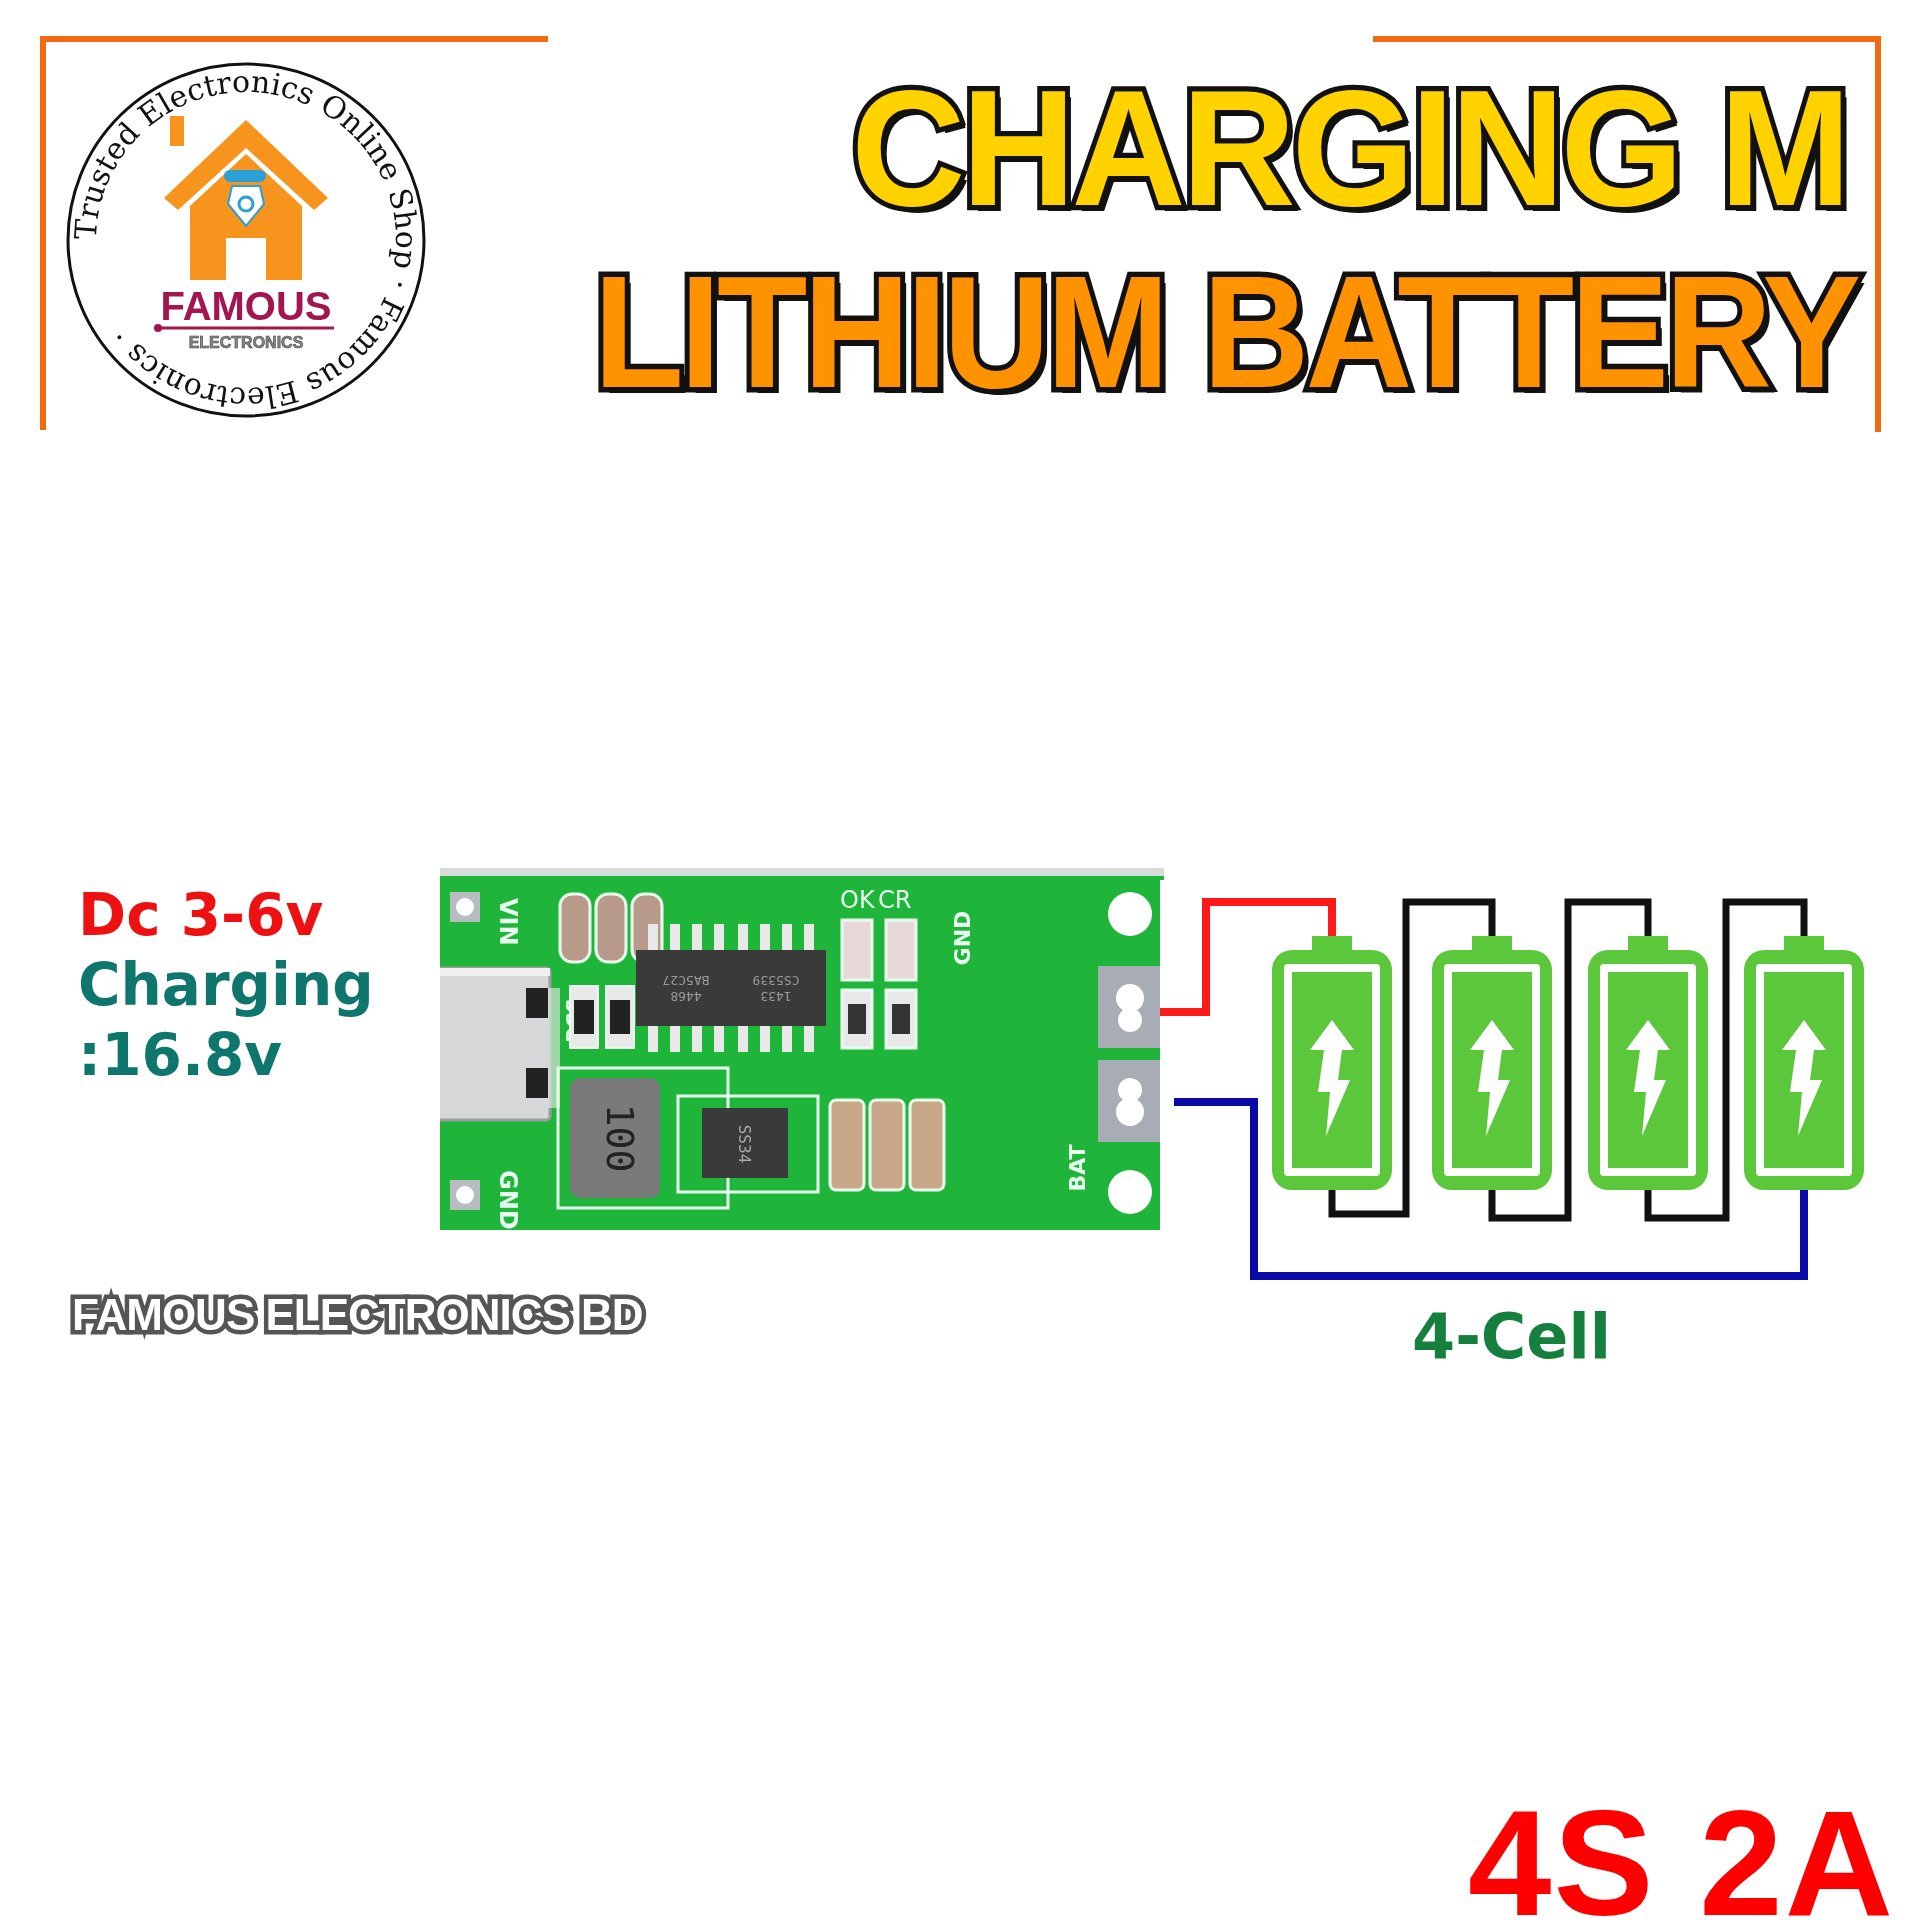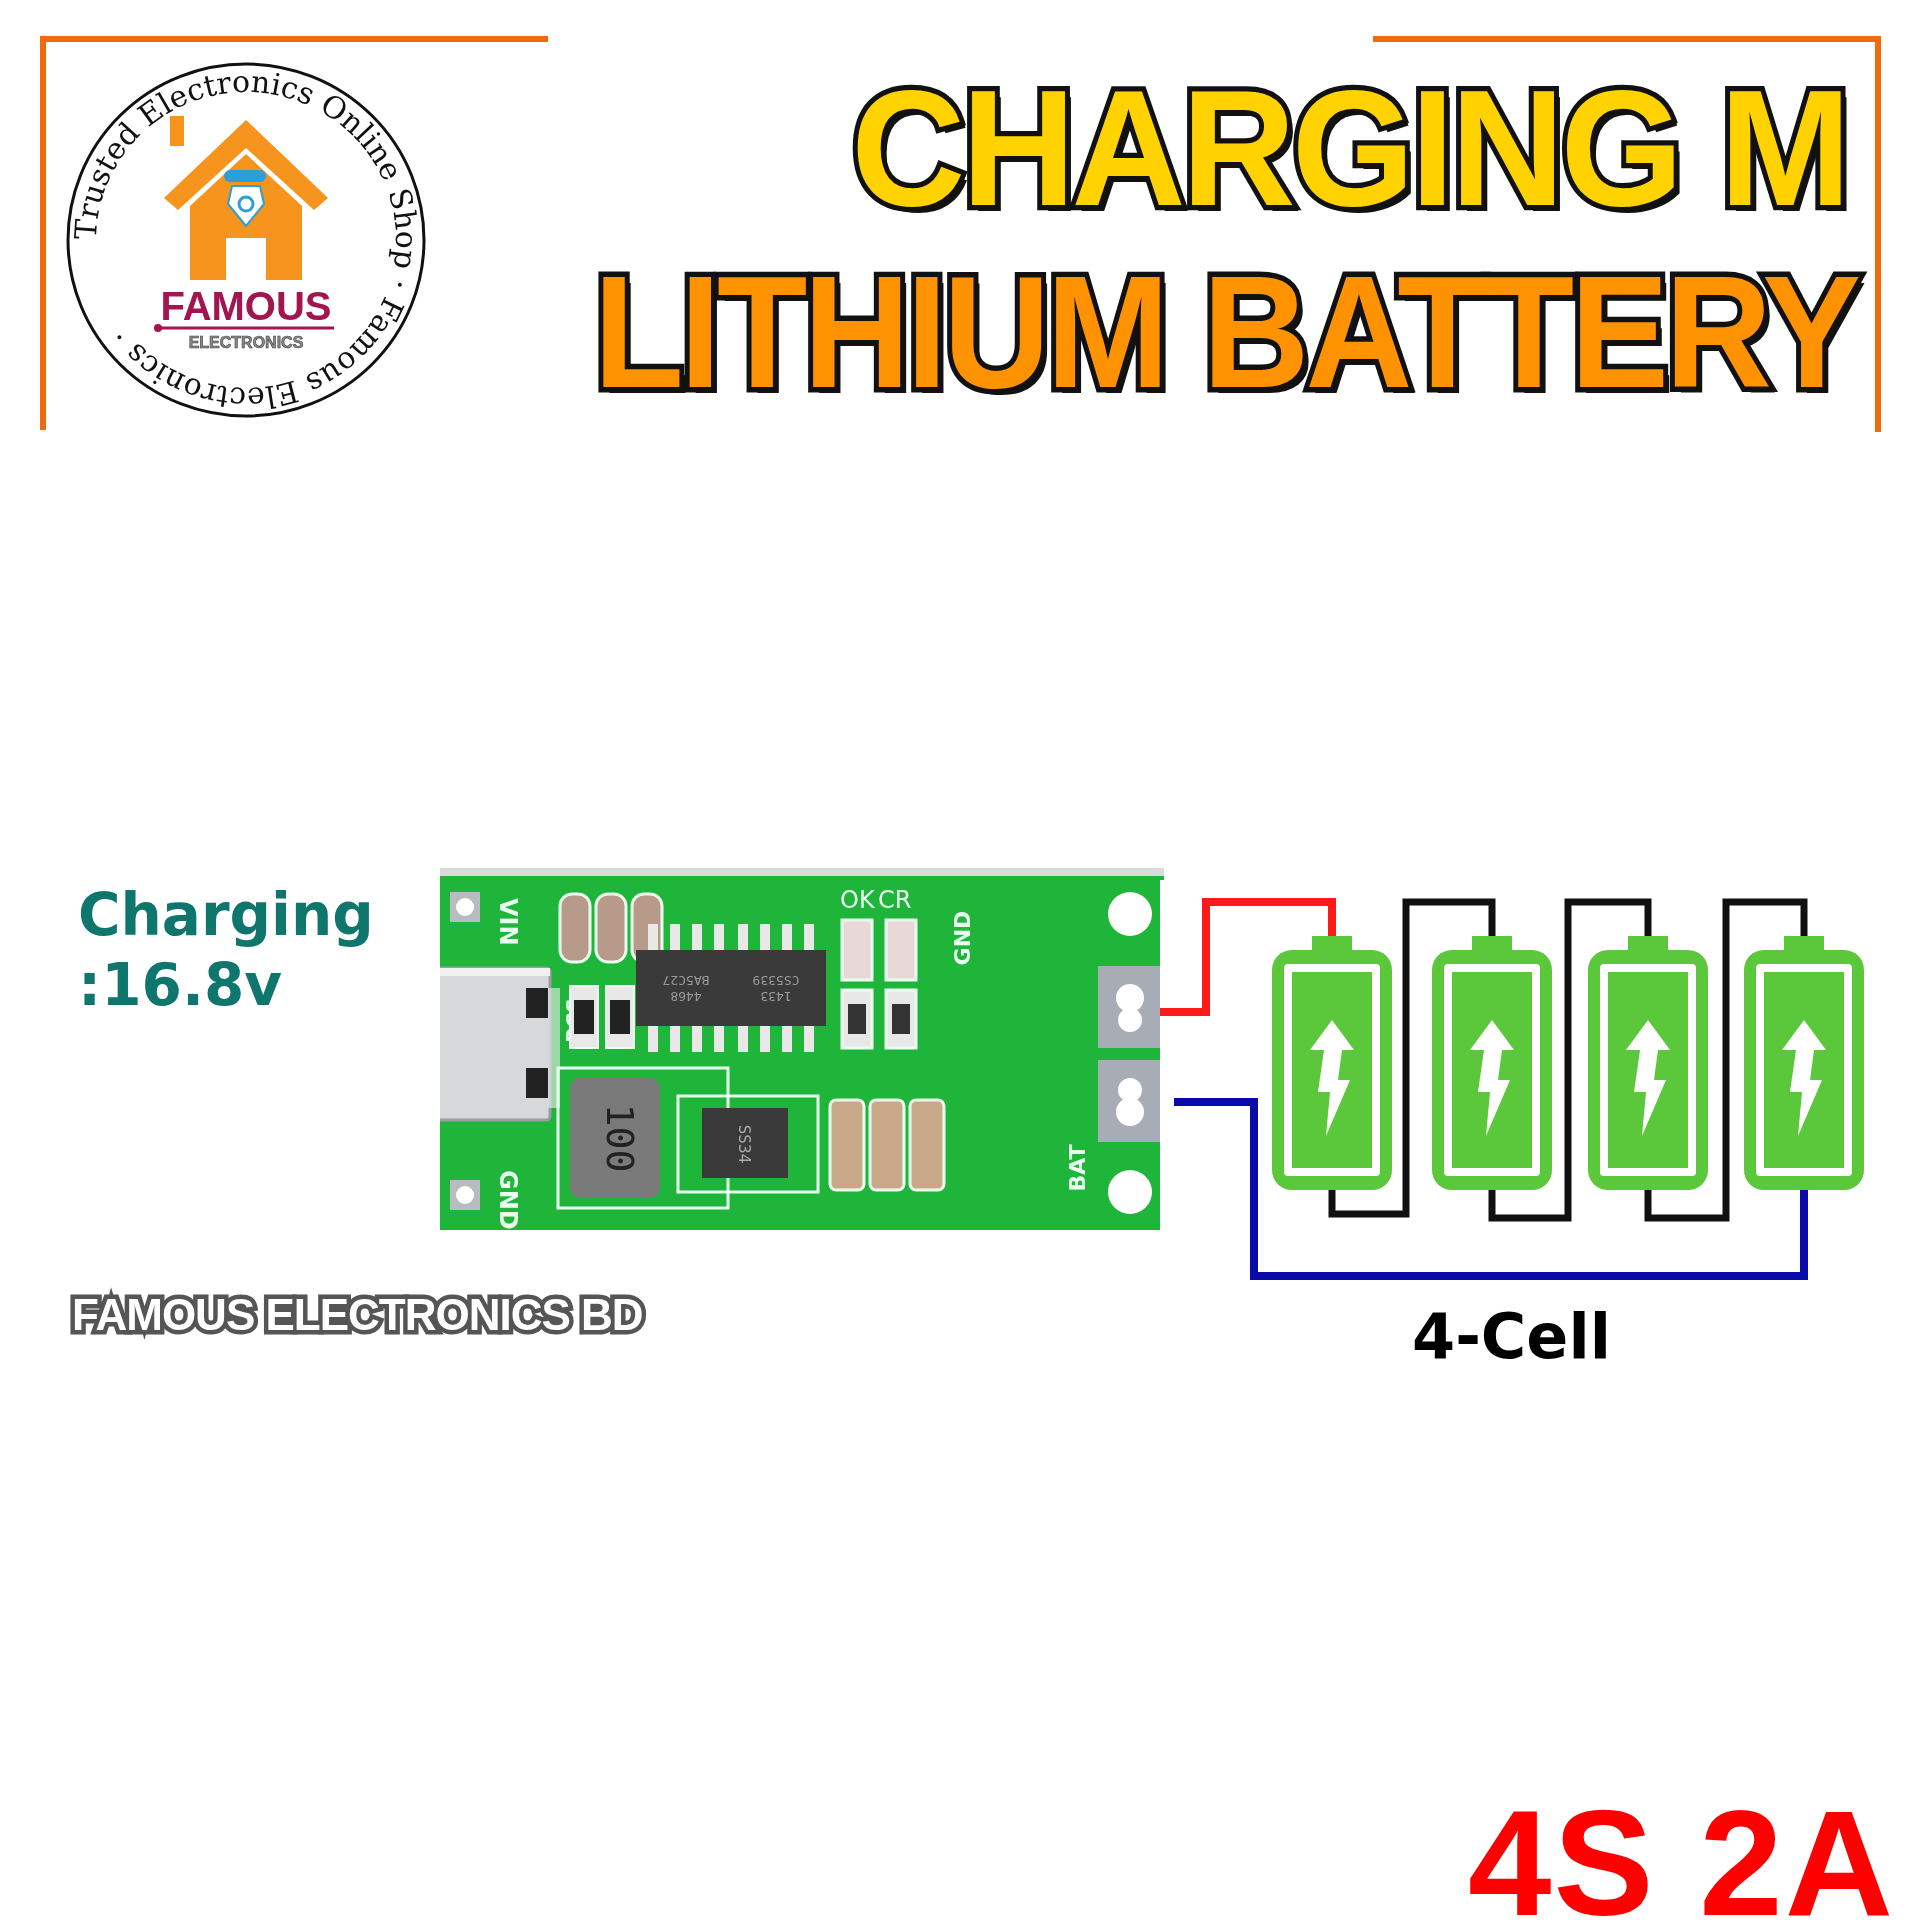"Dc 3-6v" div.red { html: none -> <div>Dc 3-6v</div> }
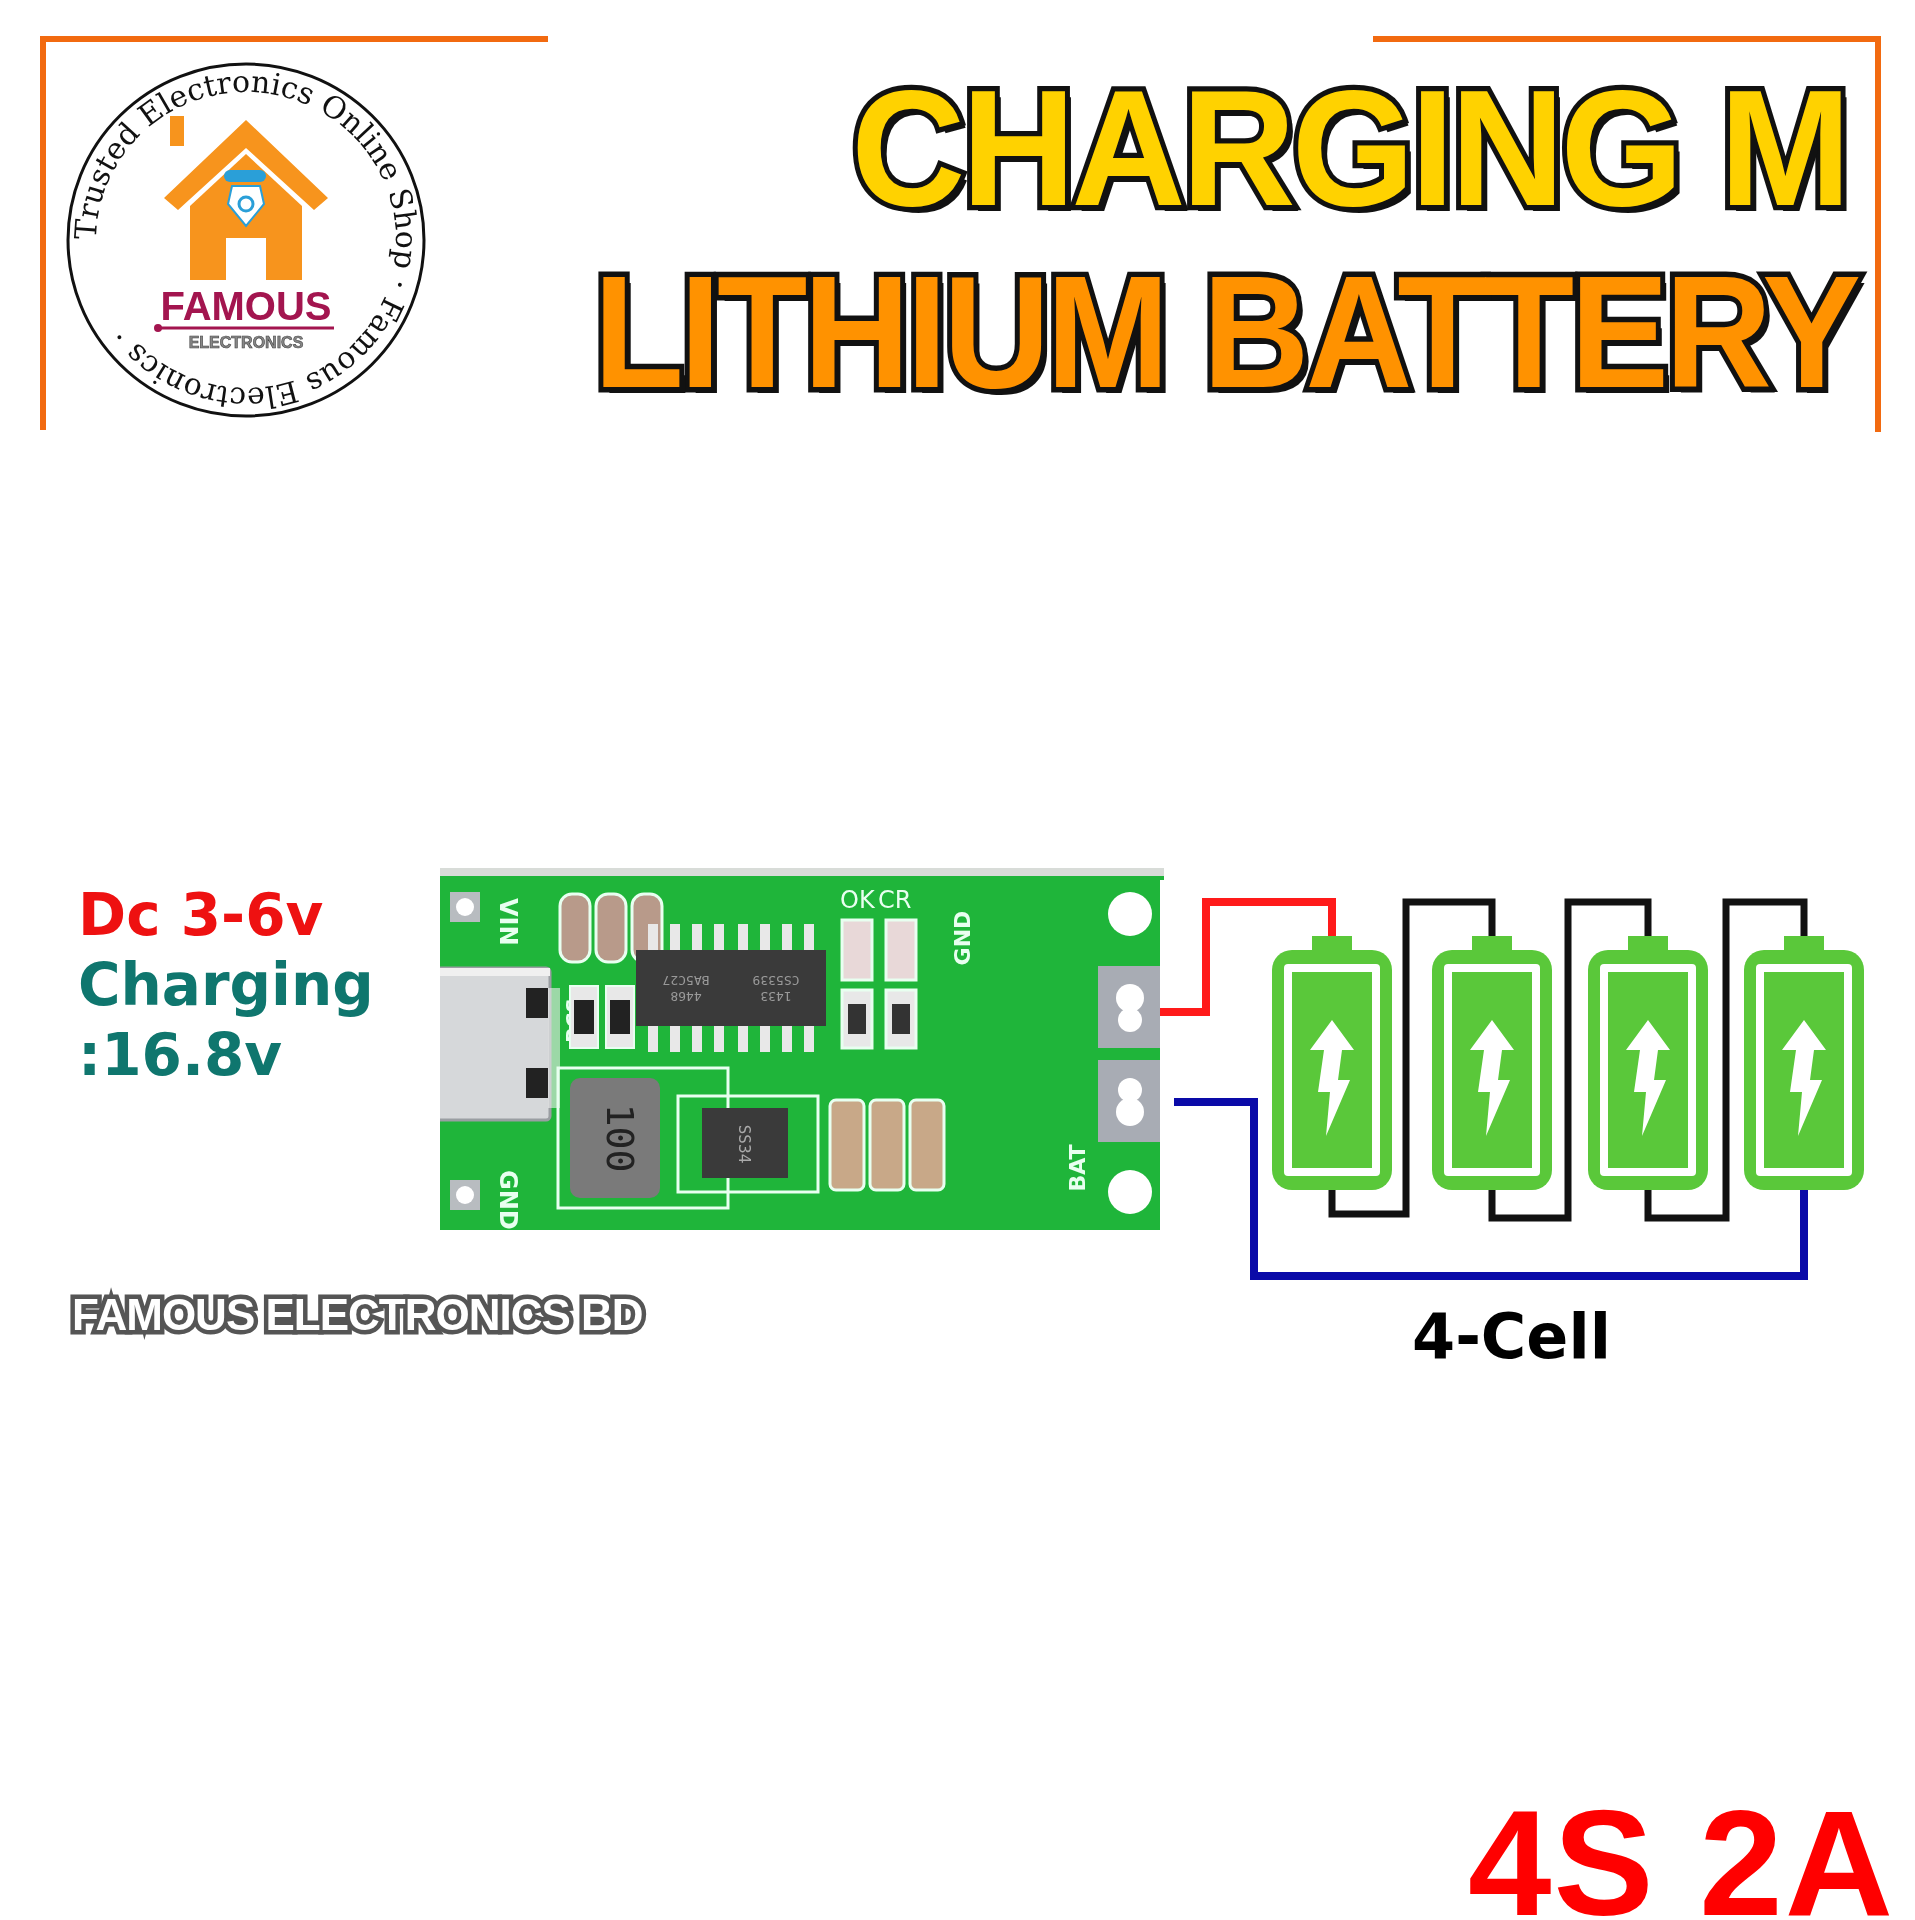"4-Cell" .cell-label { color: #000000 -> #15803d }
